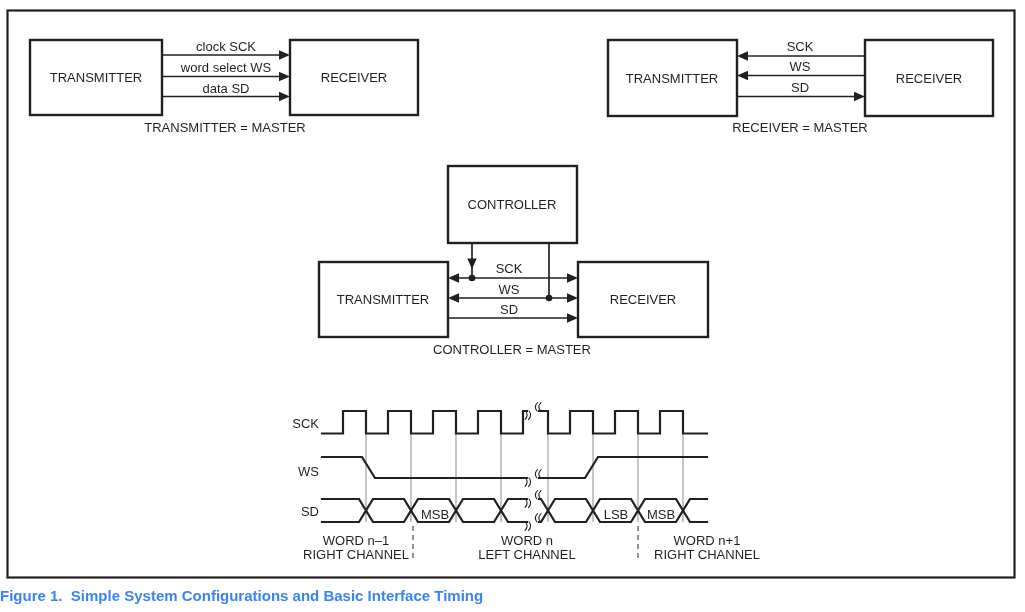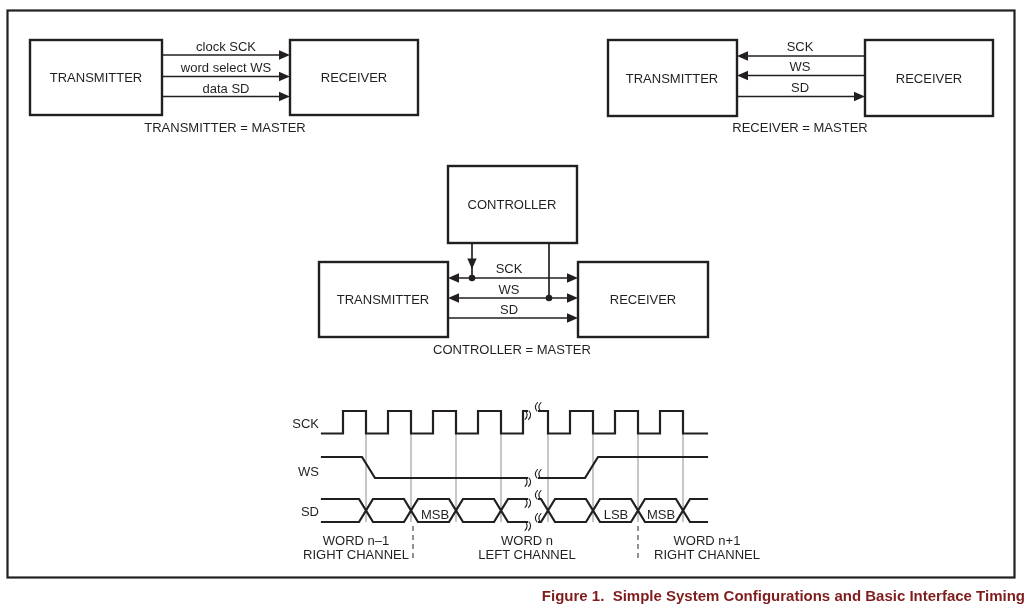"Figure 1. Simple System Configurations" .caption { color: #7f1d1d -> #3b82f6; text-align: right -> left }
